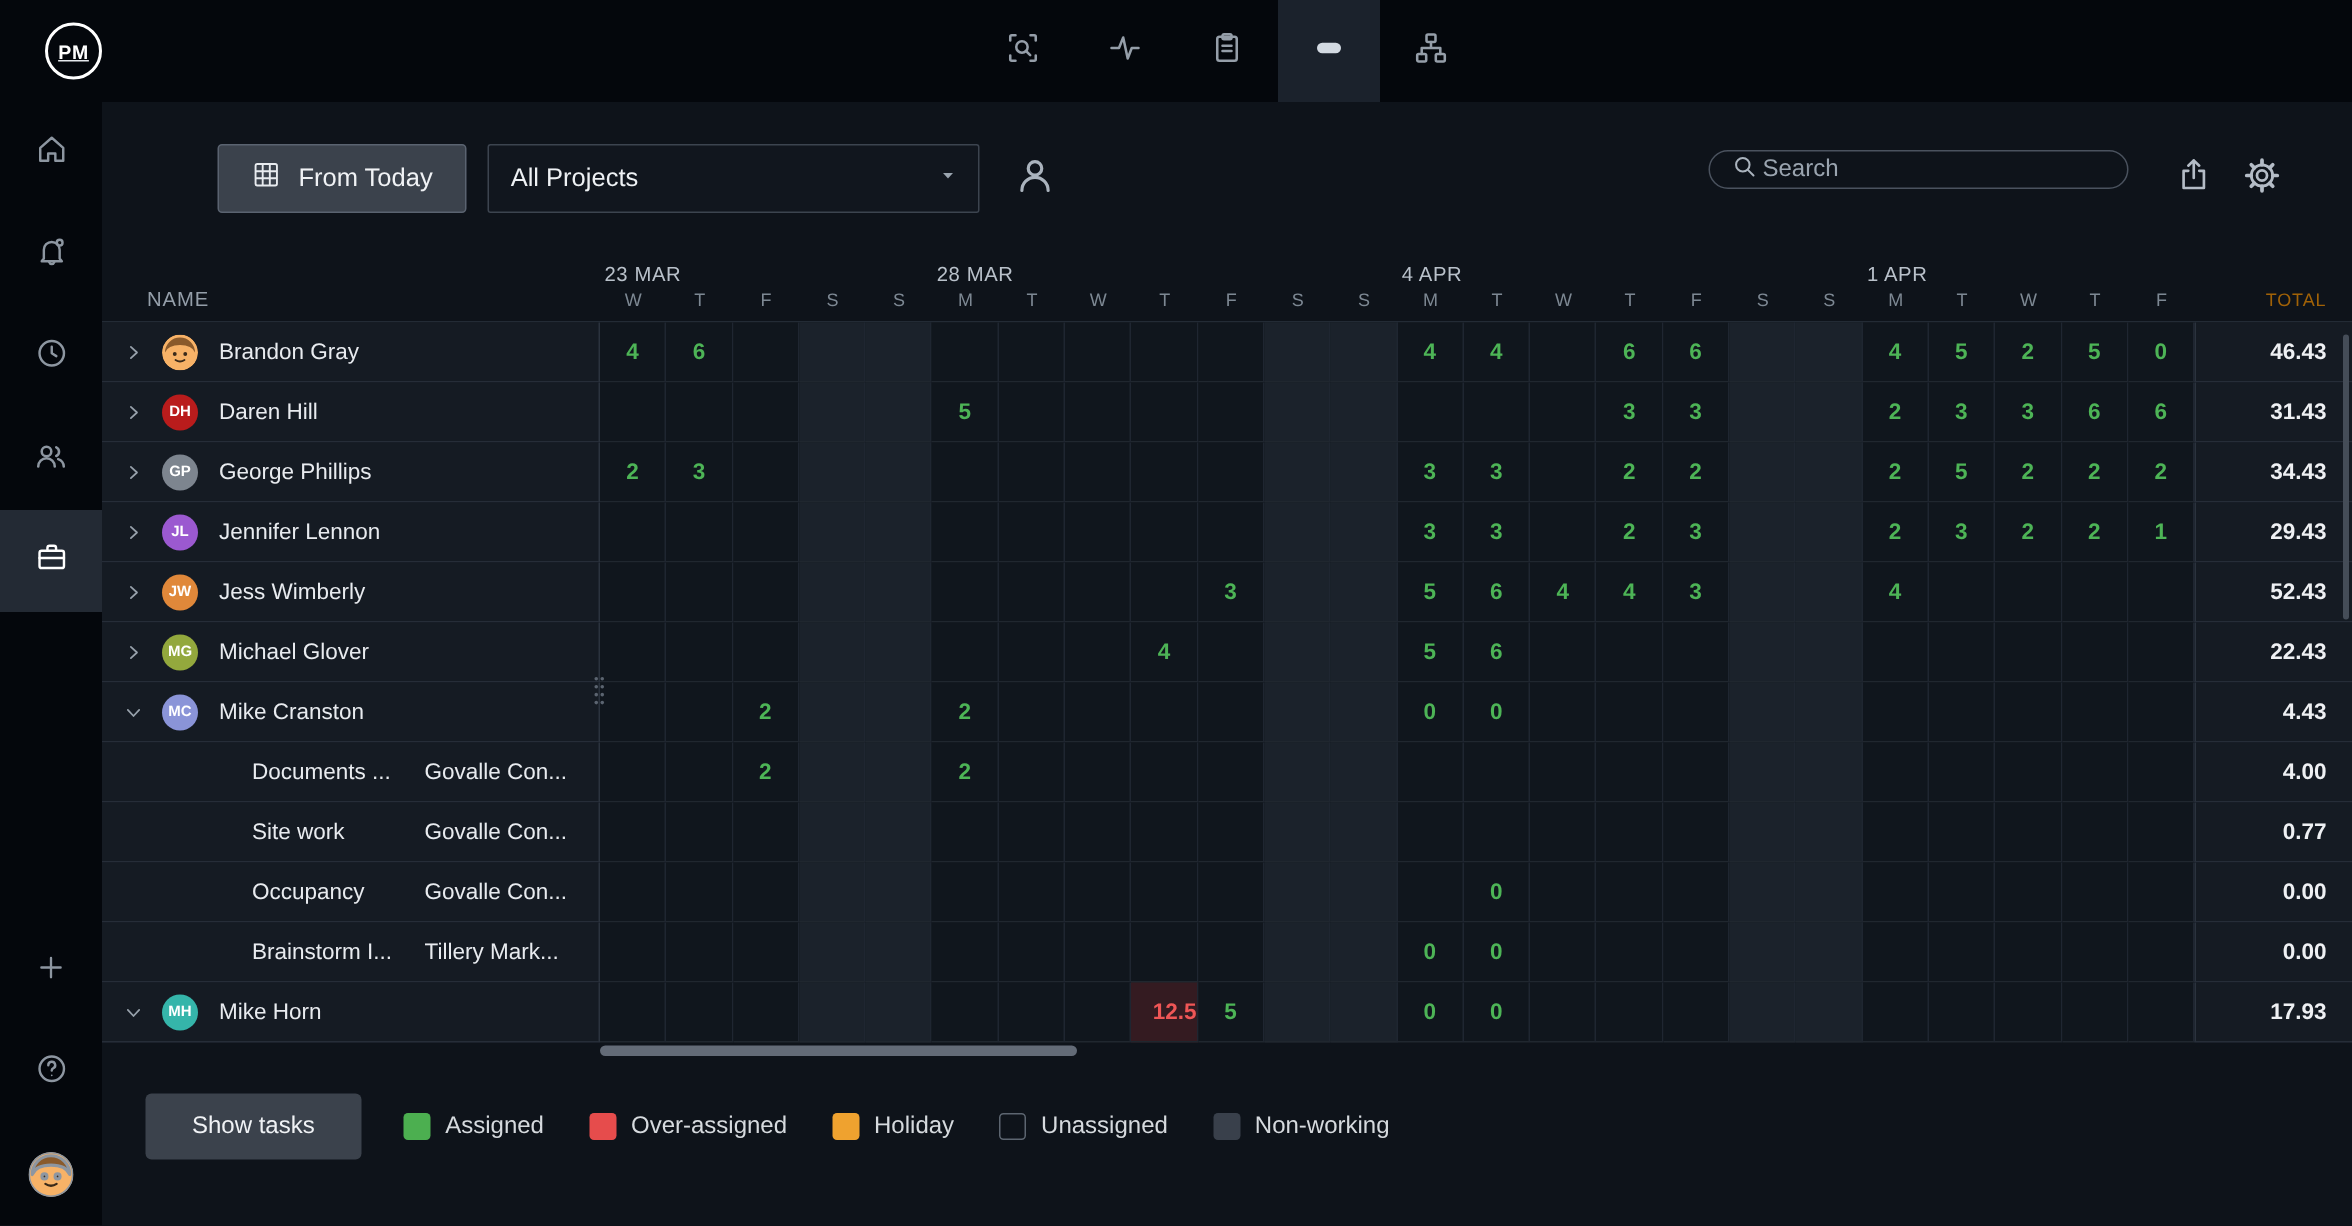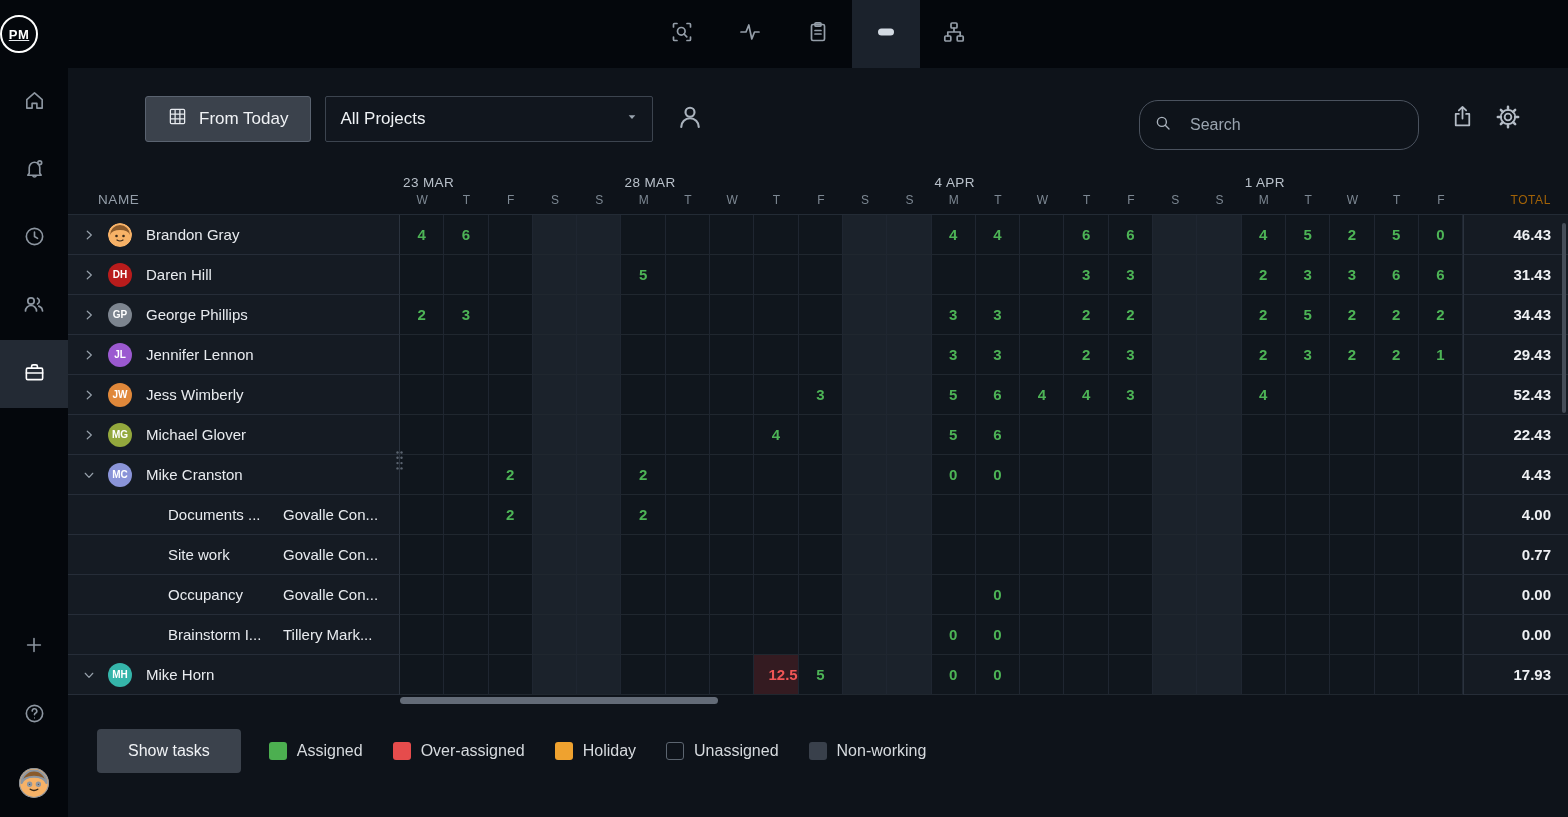"PM" .logo-wrap { justify-content: flex-start -> flex-end }
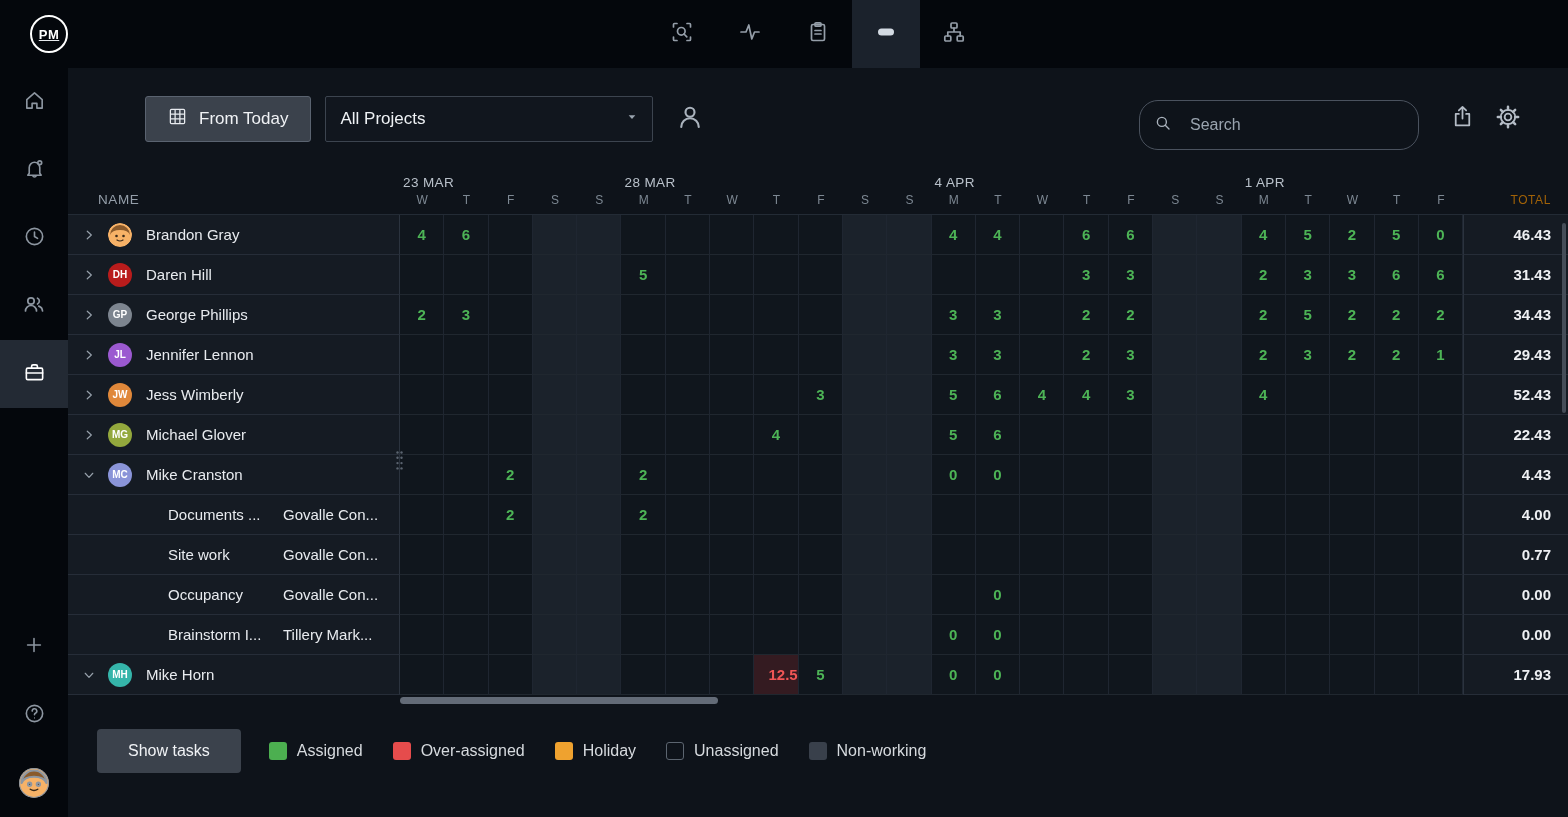"Search" .search-wrap { gap: 18px -> 3px; height: 50px -> 26px }
